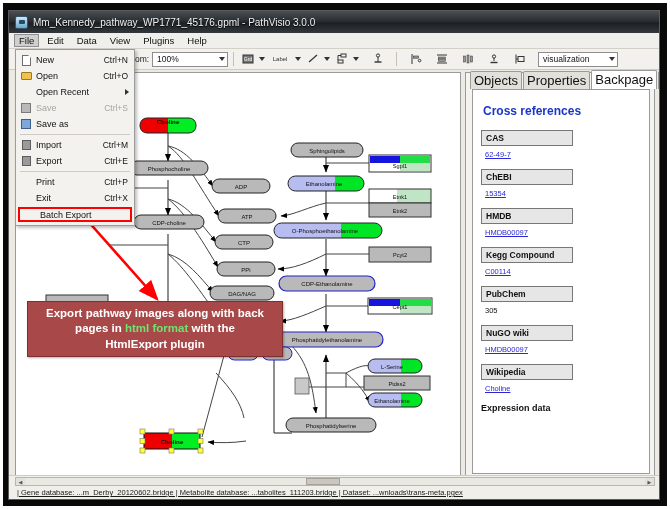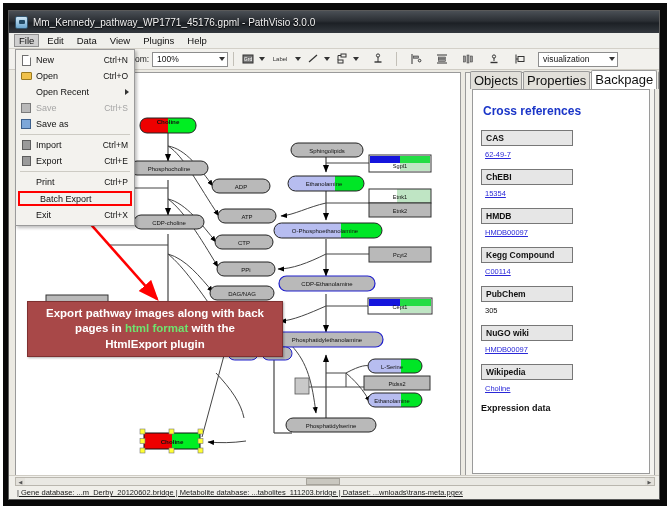"Batch Export" div.fm-row { order: before "Exit" -> after "Exit" }
